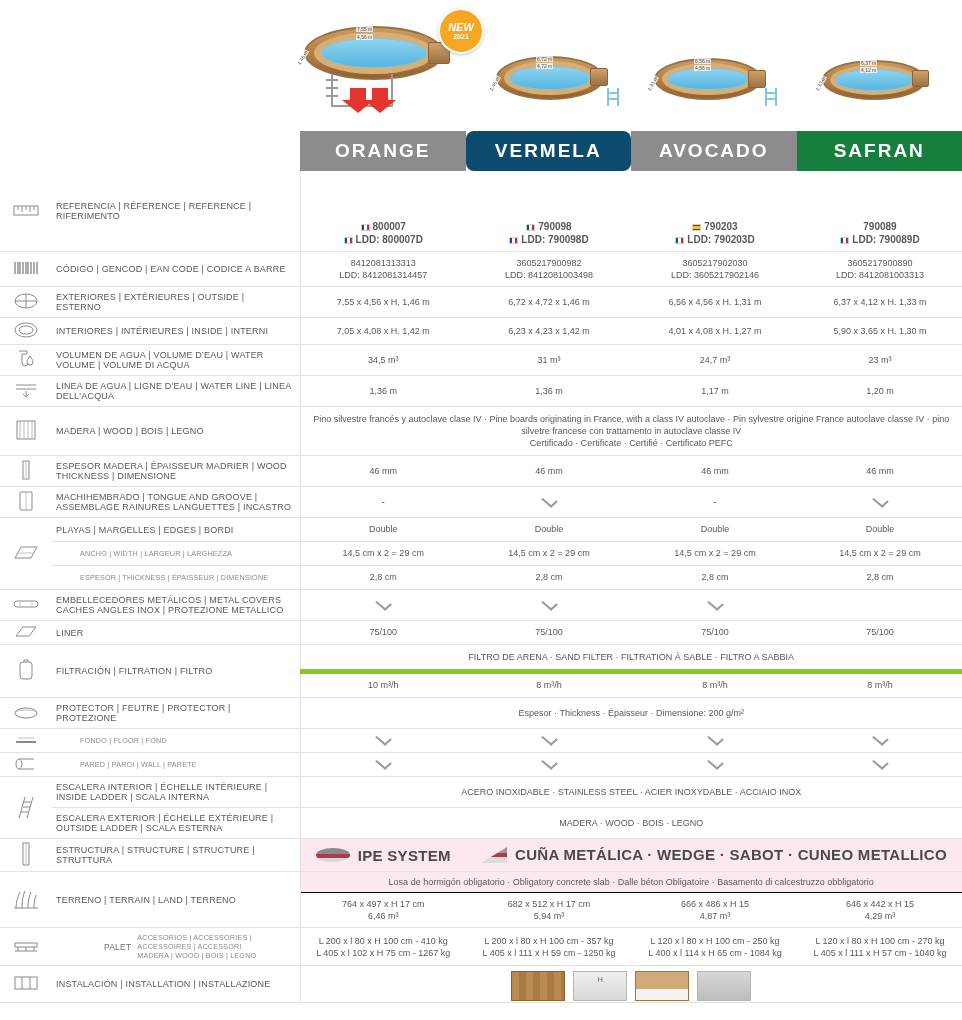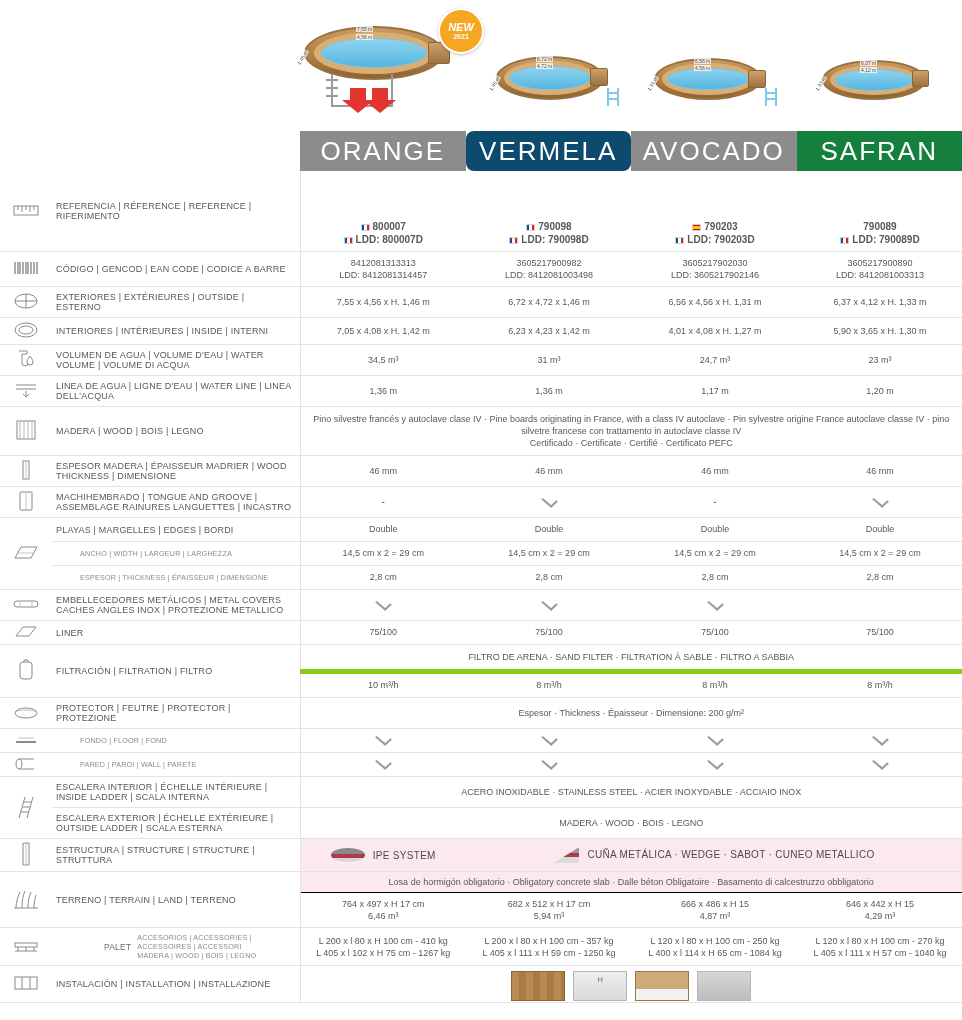"ORANGE" .head-cell { font-size: 26px -> 19px; font-weight: 400 -> 700 }
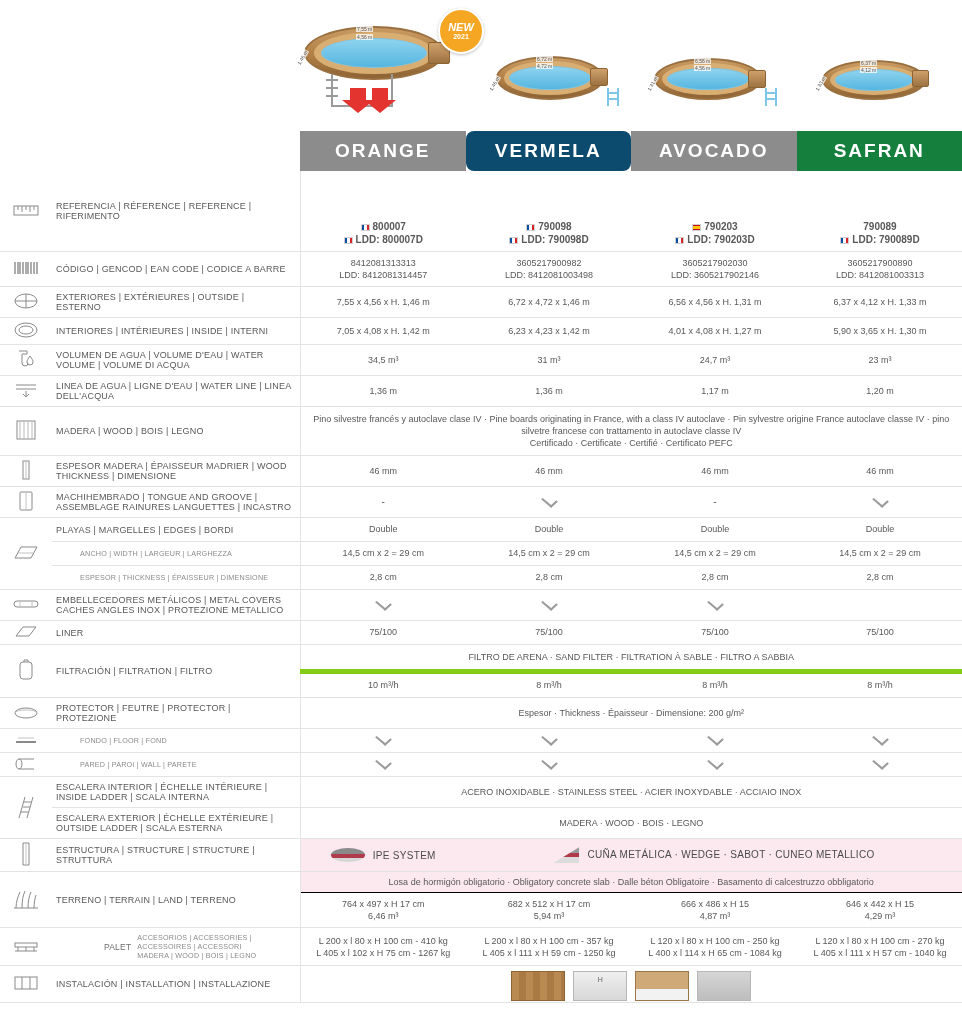"IPE SYSTEM" .struct-label { font-size: 10px -> 15px; font-weight: none -> bold }
